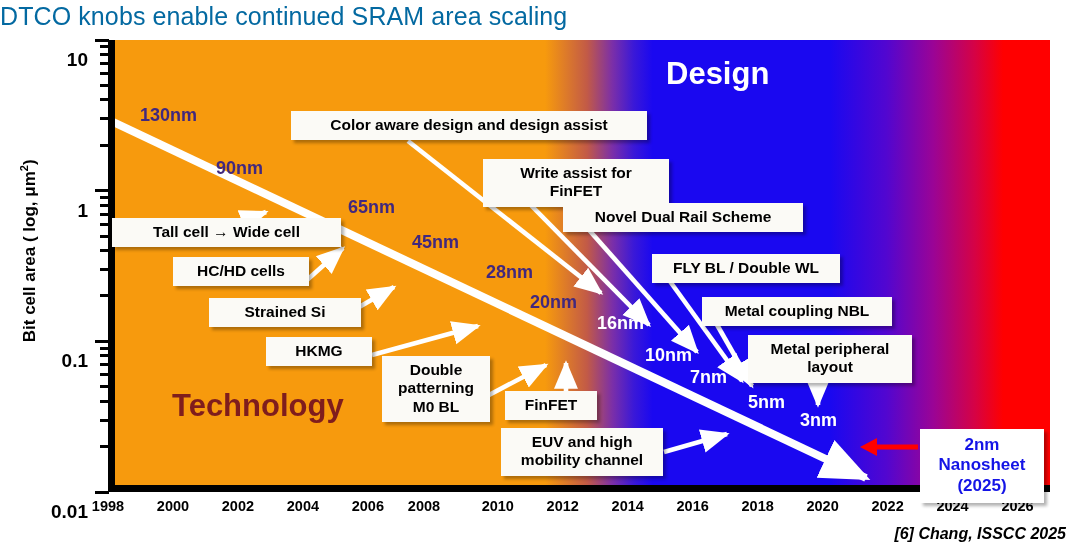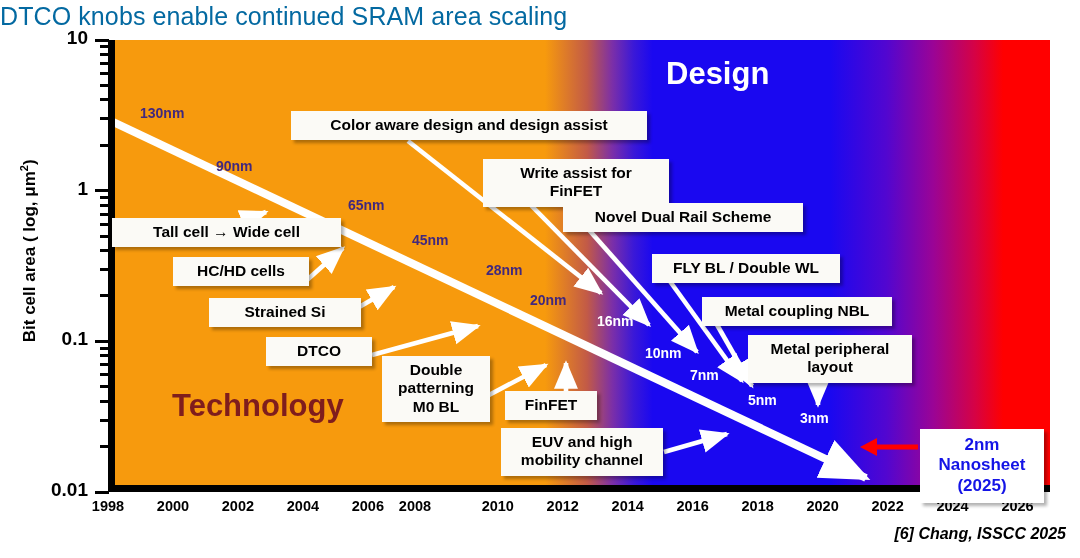"10" .ytick { margin-top: none -> 22px }
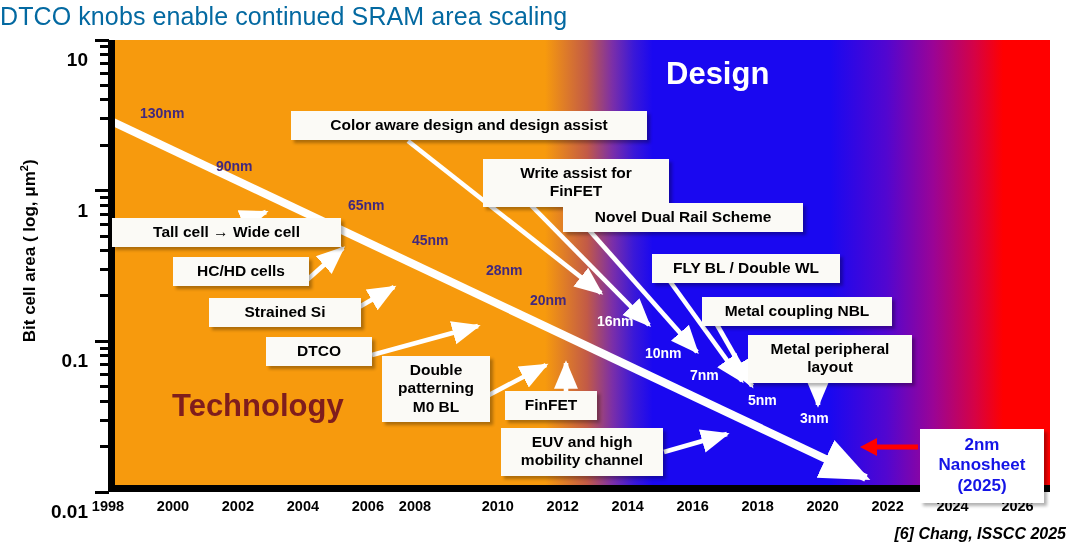"130nm" .node { font-size: 14px -> 18px }
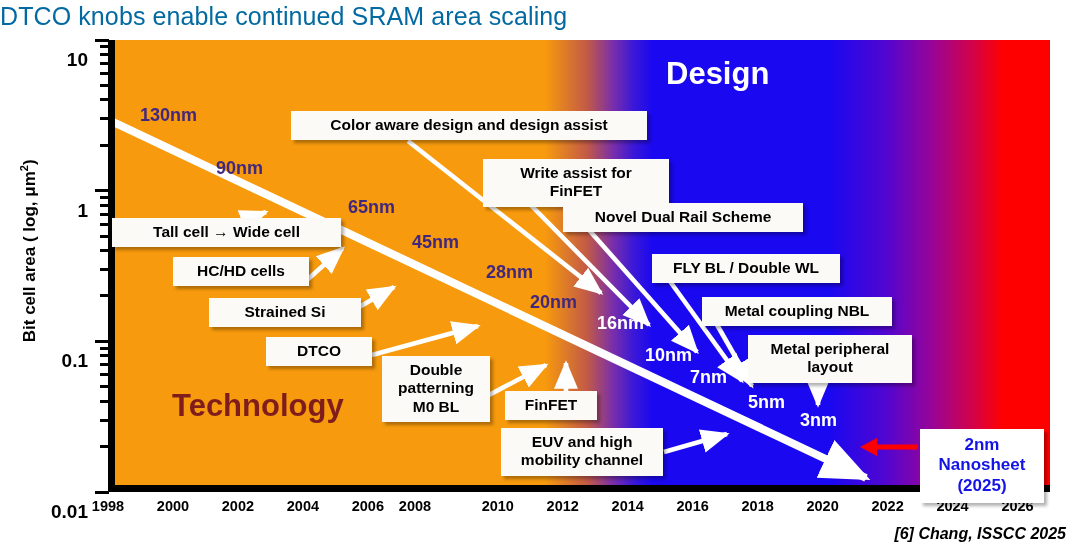"DTCO" div.callout { text: DTCO -> HKMG }
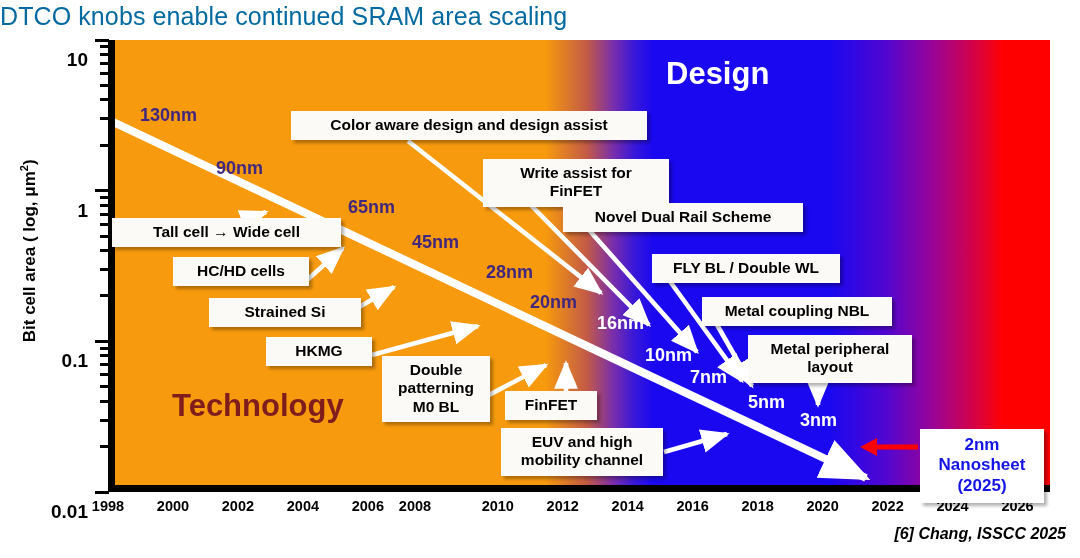"2008" div.xtick { left: 307px -> 316px }
